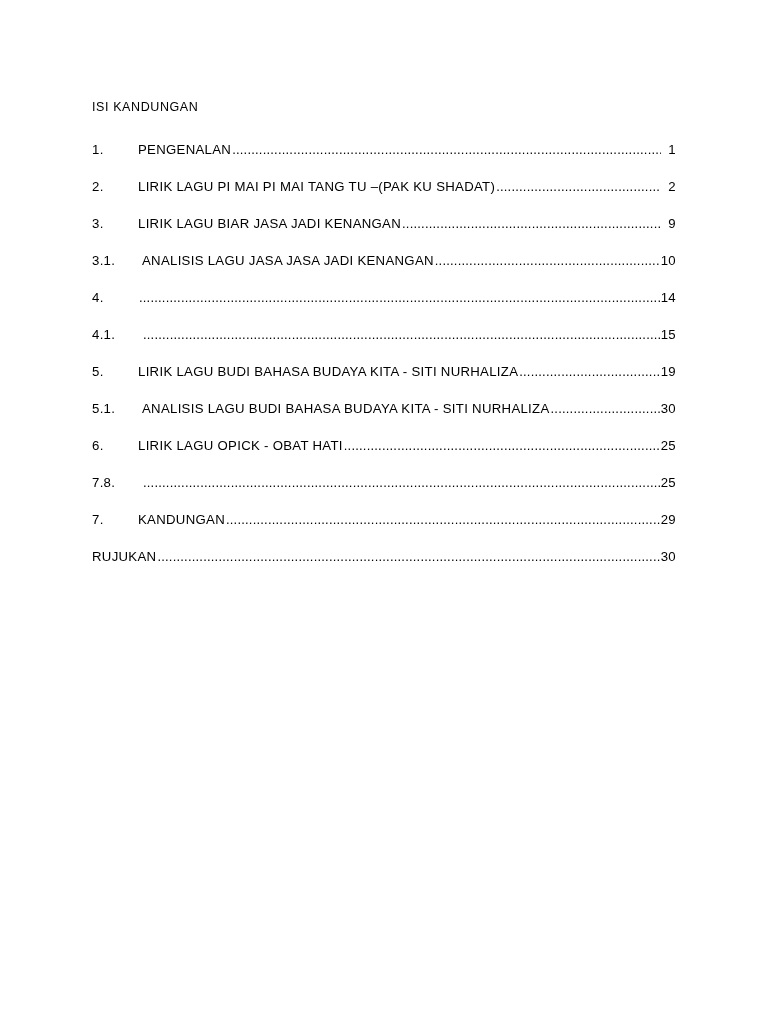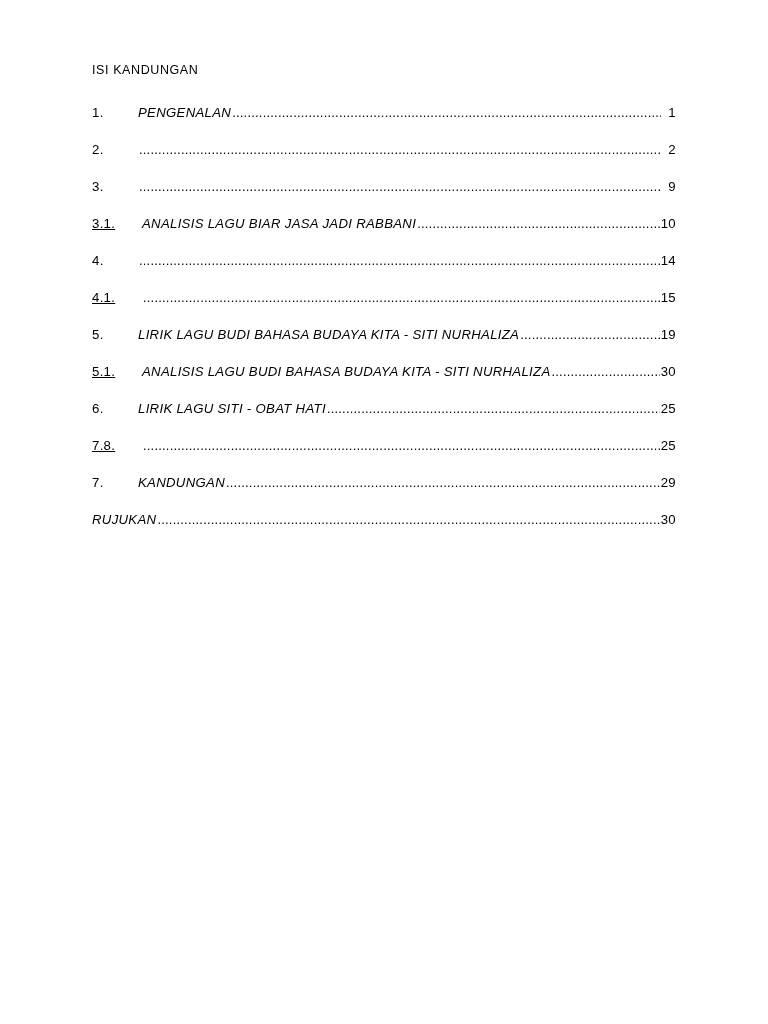"ISI KANDUNGAN" .page { padding: 63px 92px 0 92px -> 100px 92px 0 92px }
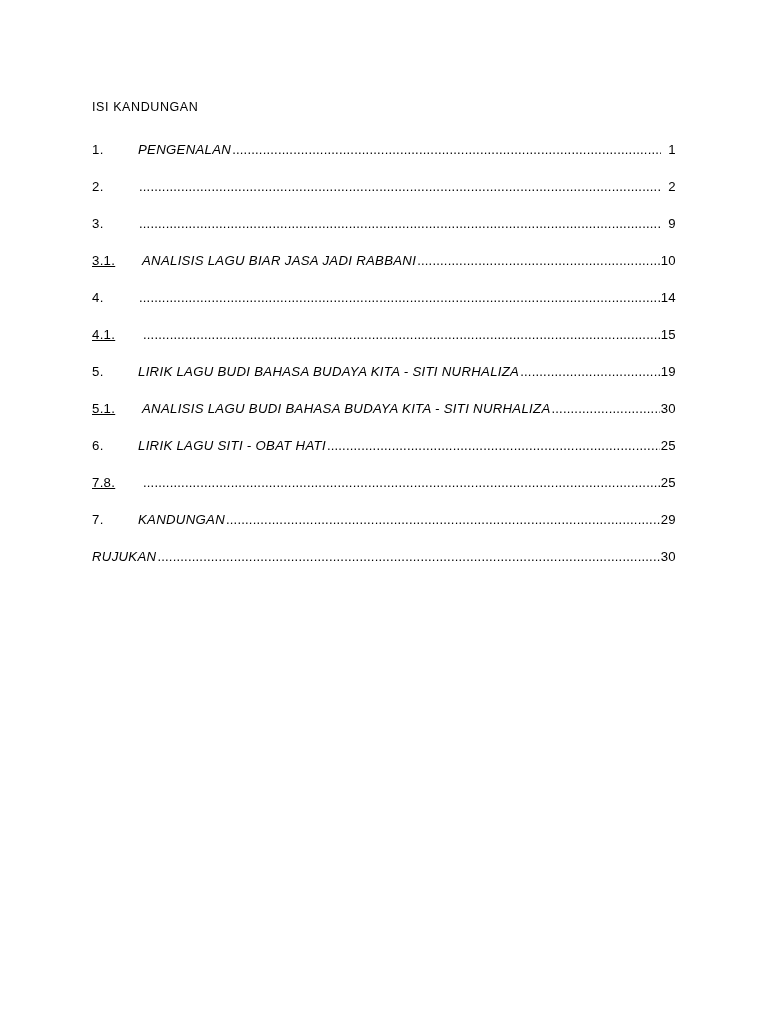"PENGENALAN" .toc-label { font-style: italic -> none }
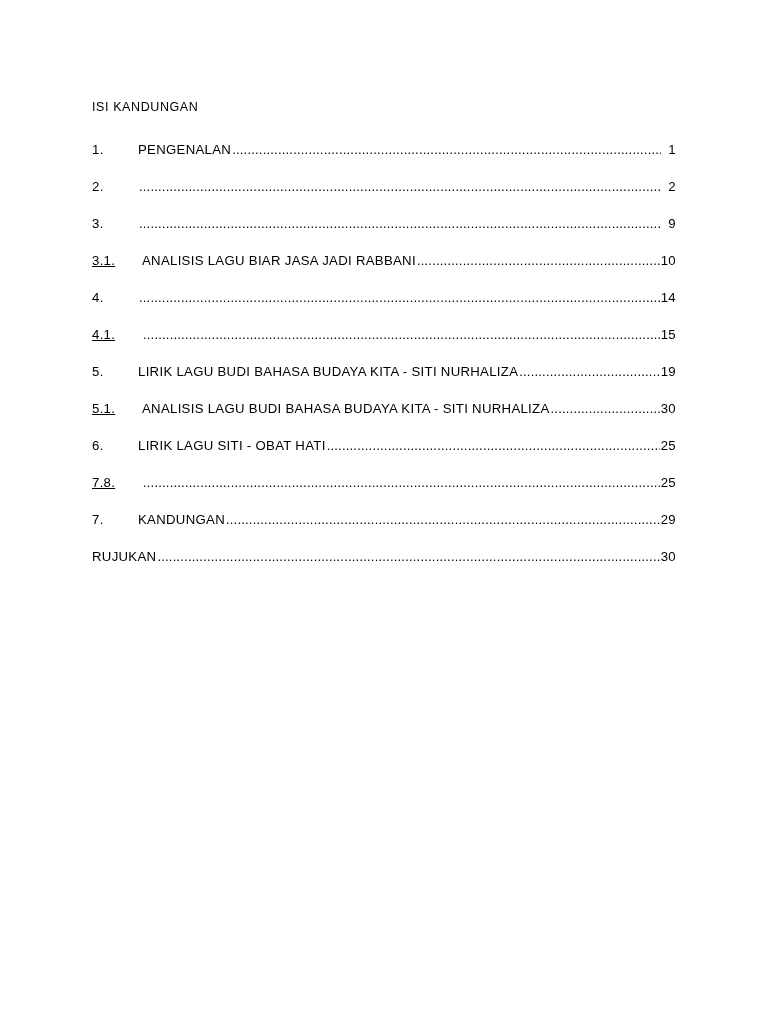"LIRIK LAGU PI MAI PI" span.toc-label { html: none -> <span>LIRIK LAGU PI MAI PI MAI TANG TU –(PAK KU SHADAT)</span> }
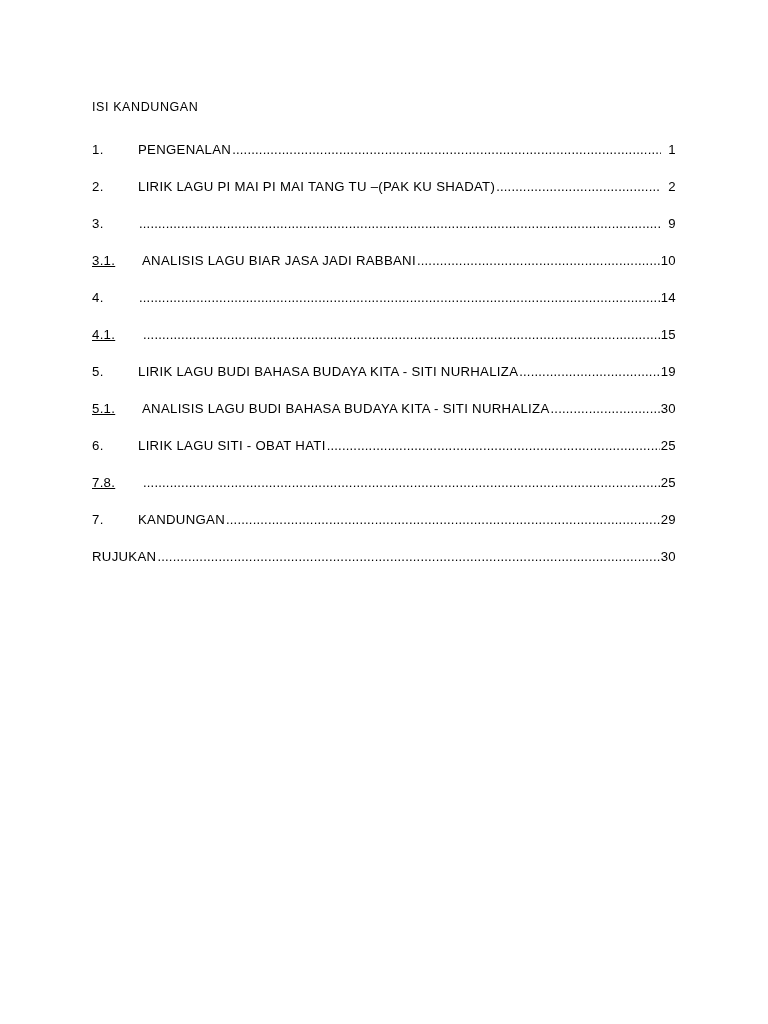"LIRIK LAGU BIAR JASA JADI" span.toc-label { html: none -> <span>LIRIK LAGU BIAR JASA JADI KENANGAN</span> }
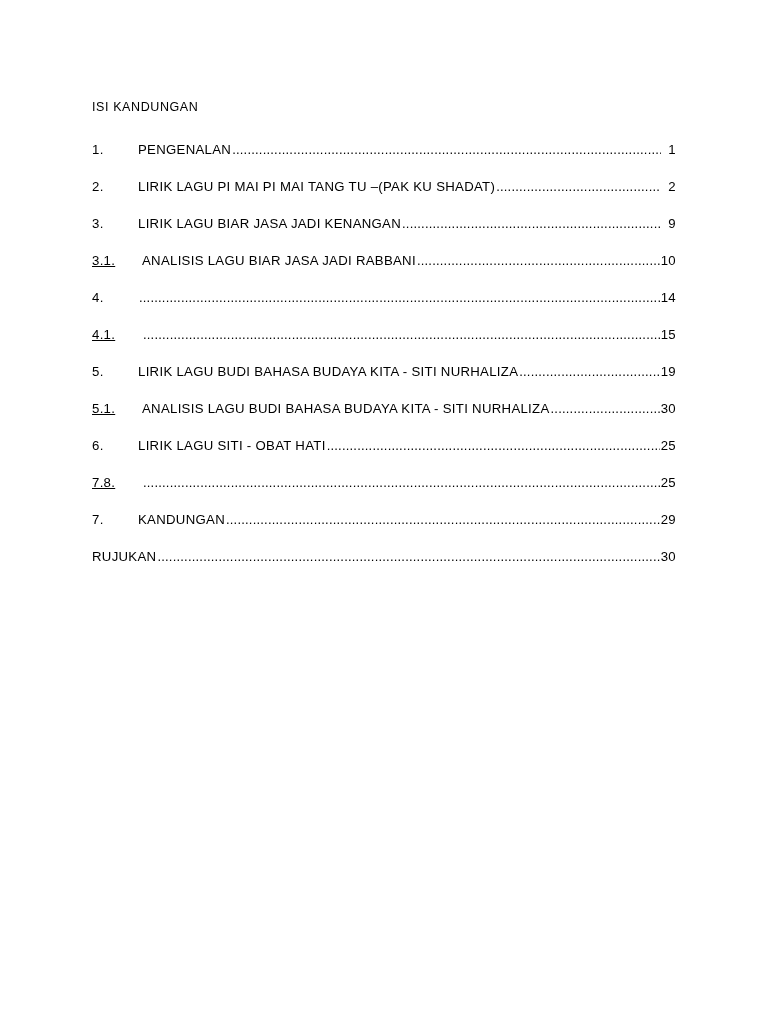"3.1." .toc-num.sub { text-decoration: underline -> none }
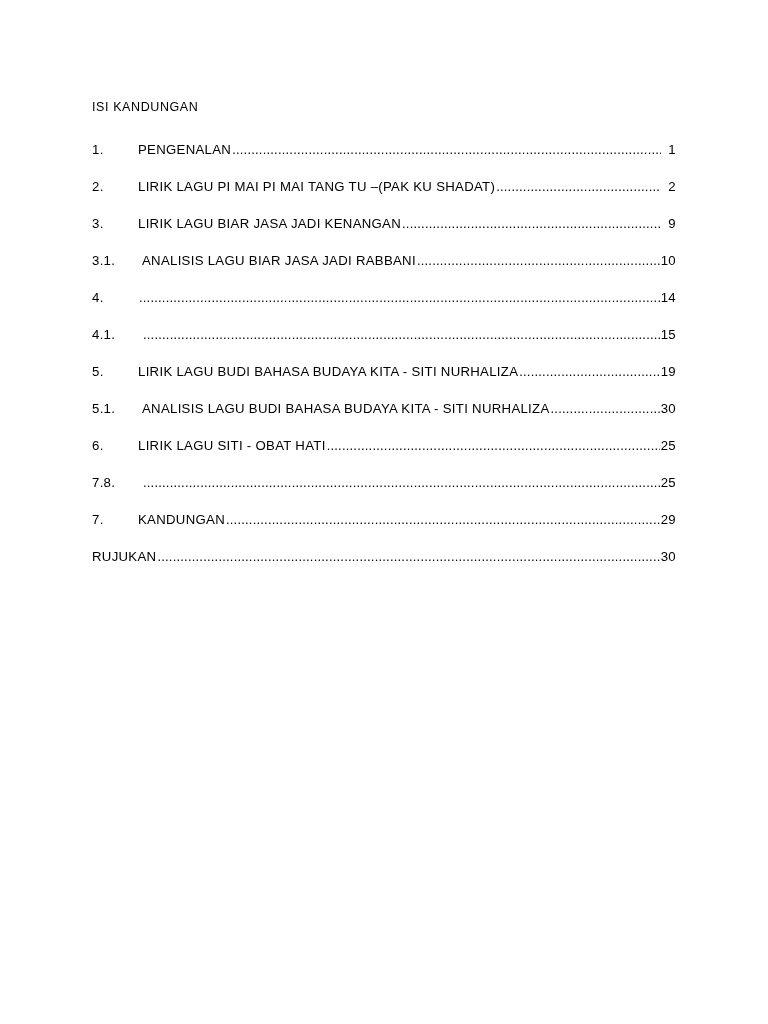"ANALISIS LAGU BIAR JASA JADI" span.toc-label { text: BIAR JASA JADI RABBANI -> JASA JASA JADI KENANGAN }
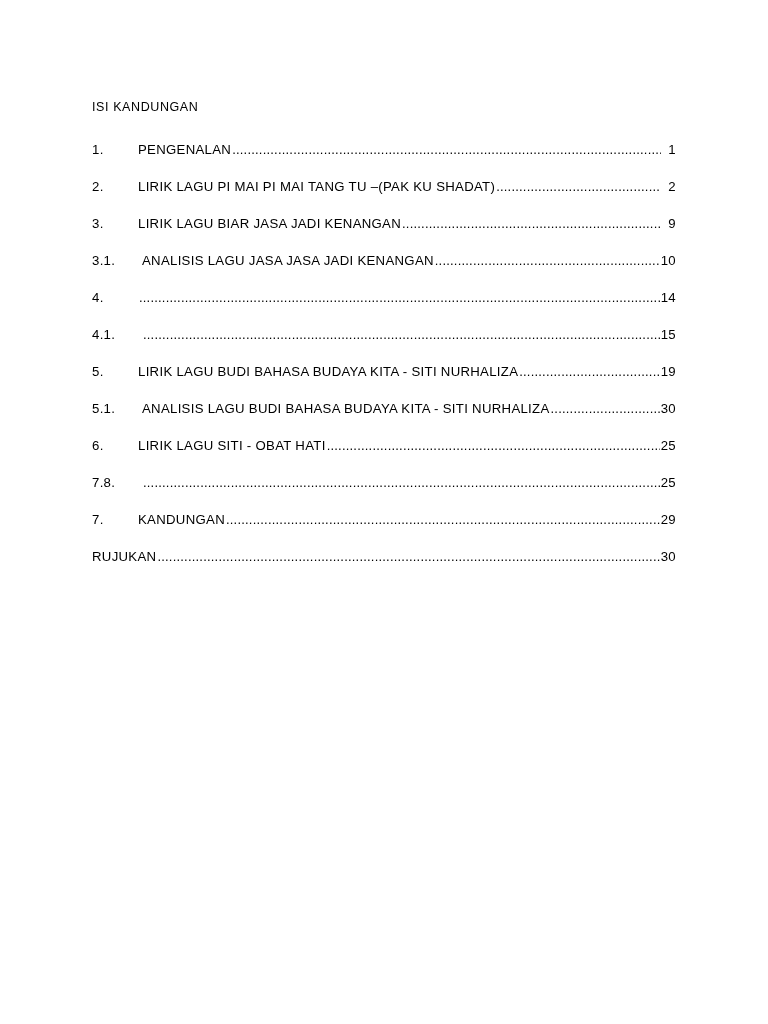"LIRIK LAGU SITI - OBAT" span.toc-label { text: SITI -> OPICK }
